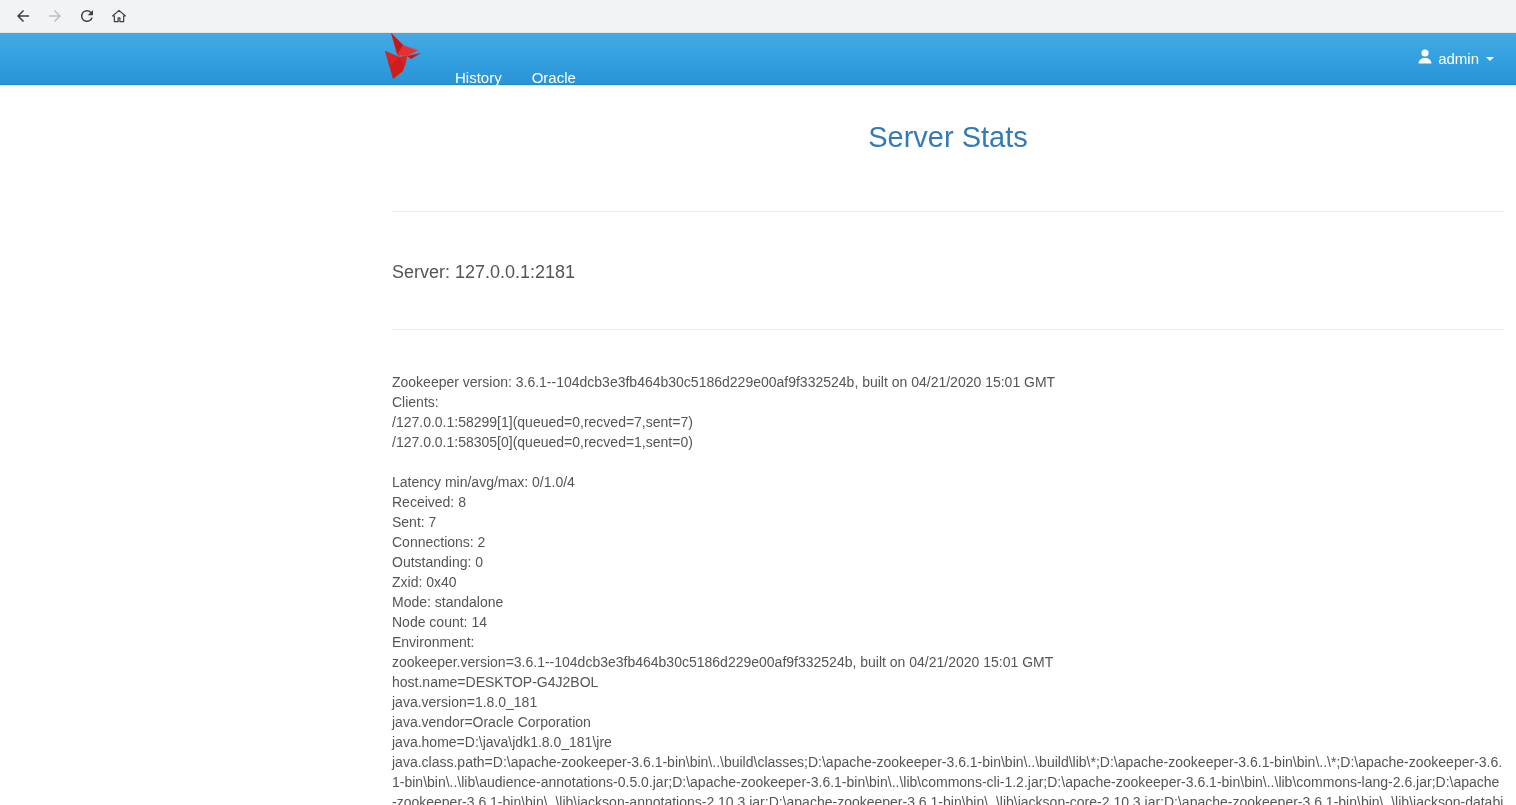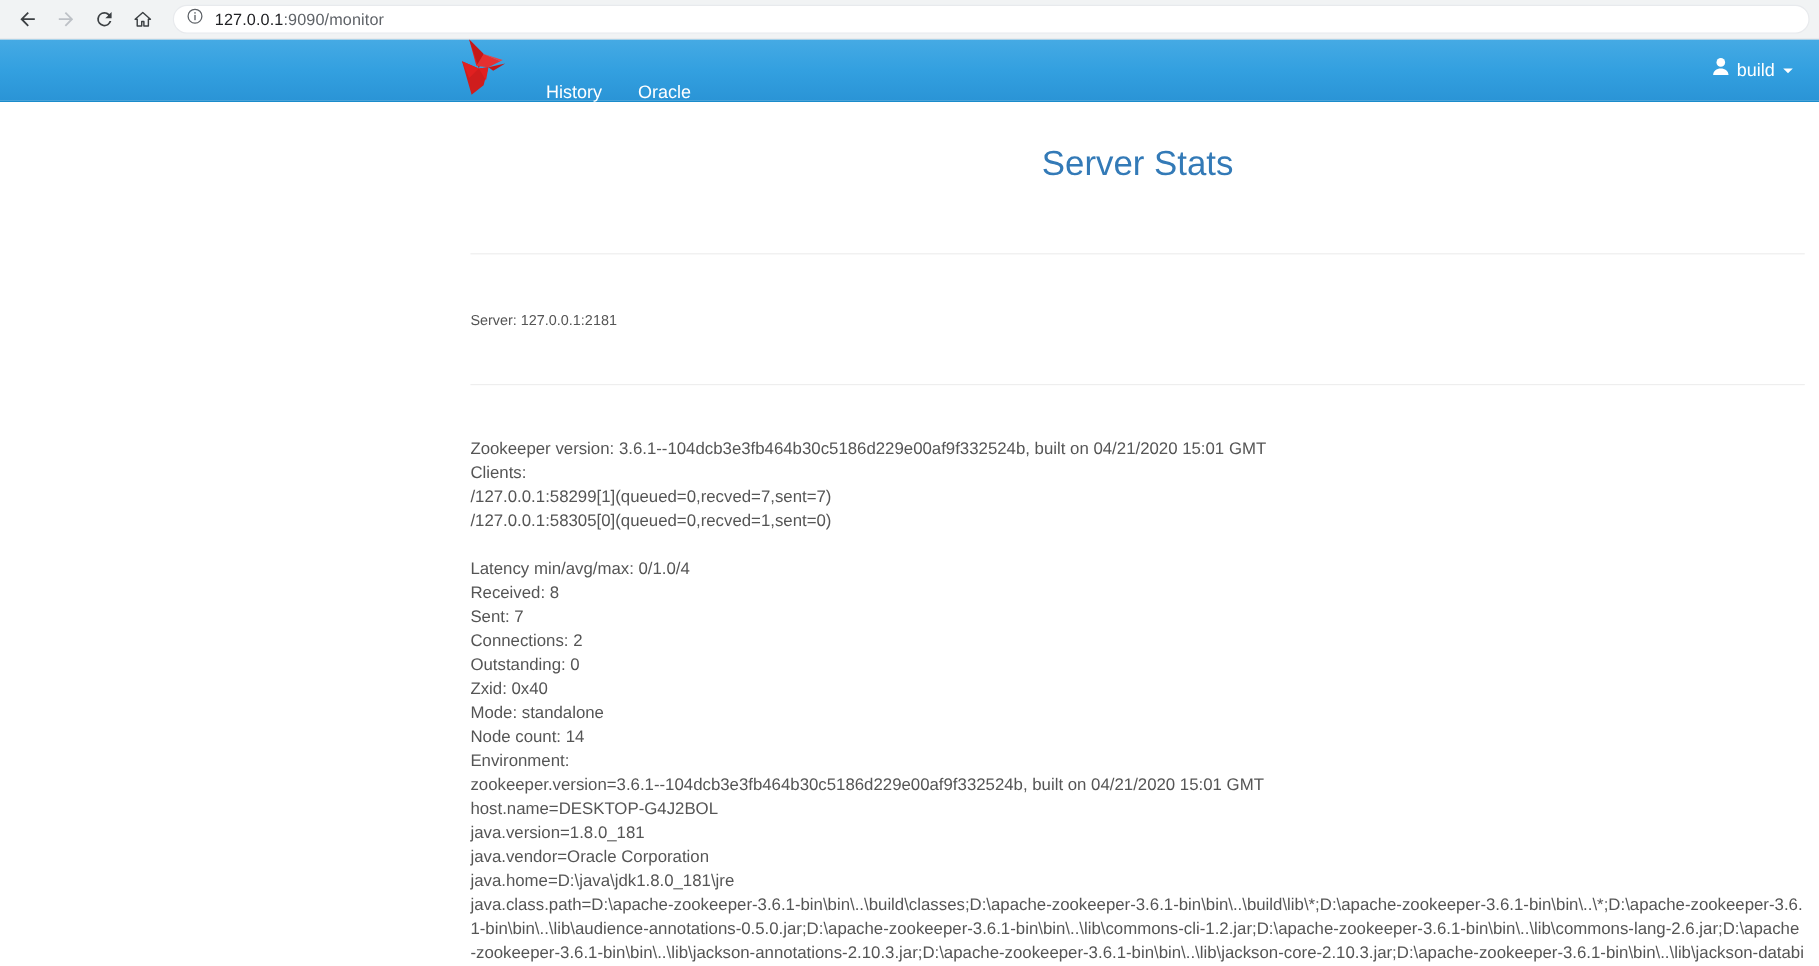"127.0.0.1:9090/monitor" div.omnibox { html: <div> <span> <svg> <circle></circle> <rect></rect> <rect></rect> </svg> </span> <span><span>127.0.0.1</span><span>:9090/monitor</span></span> </div> -> none }
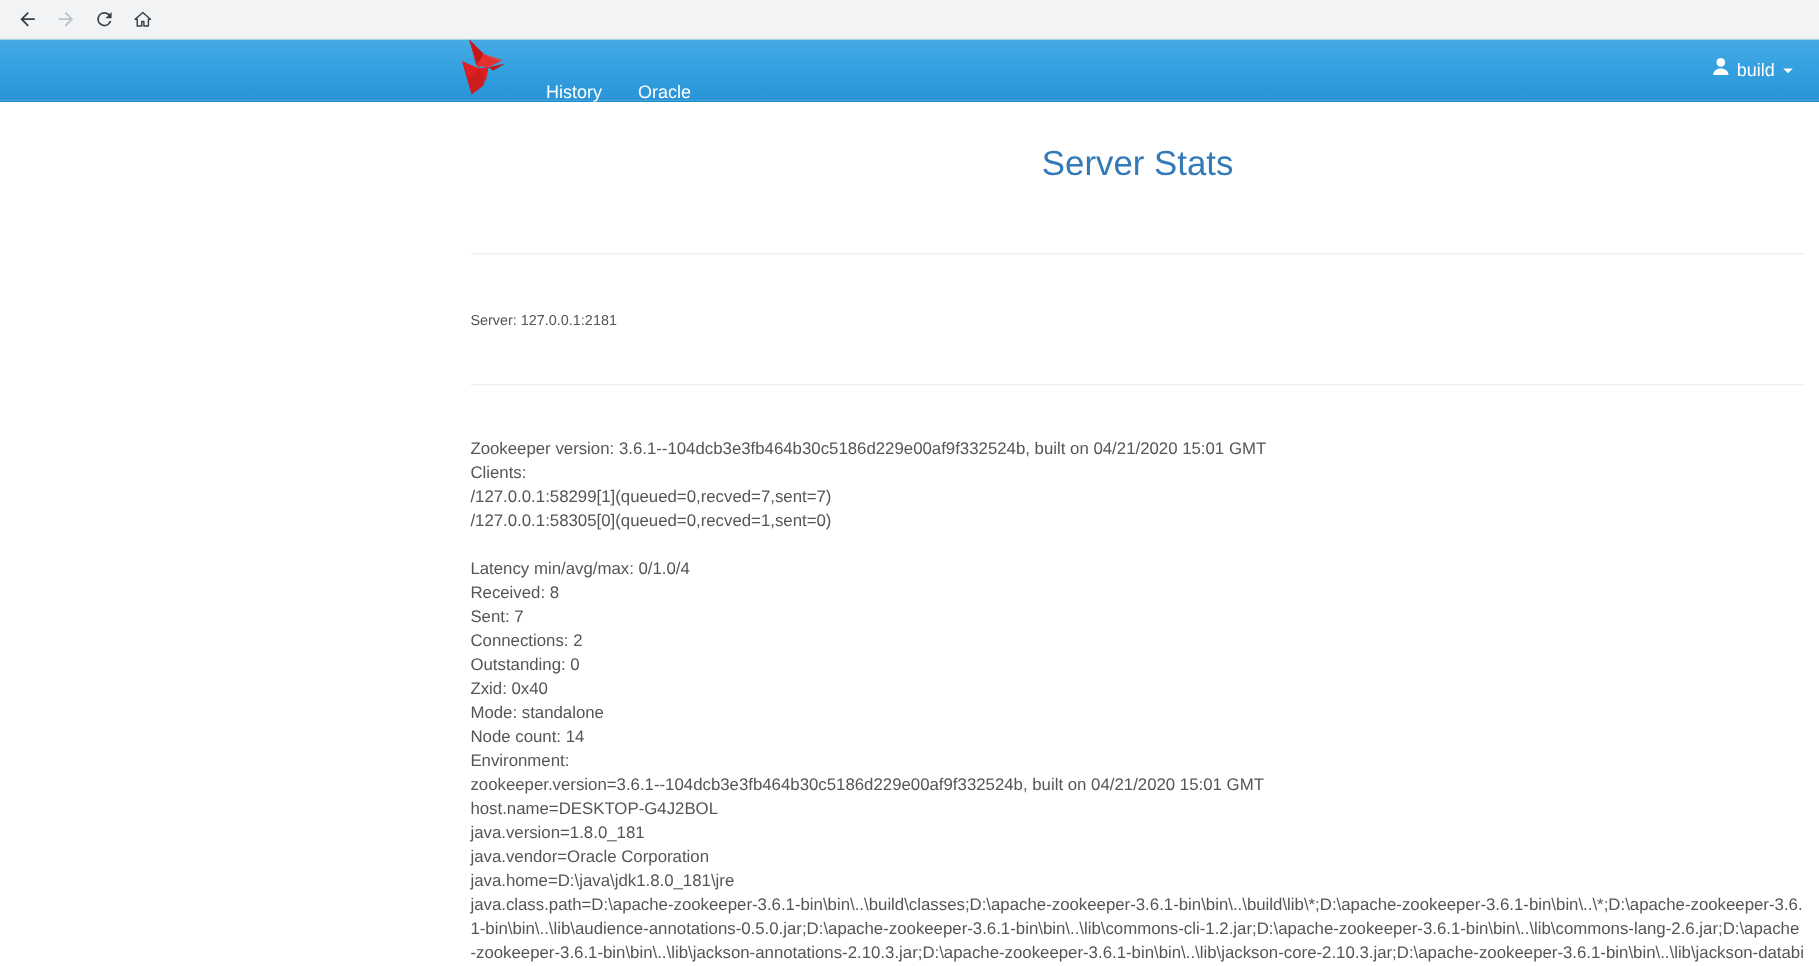"build" span { text: build -> admin }
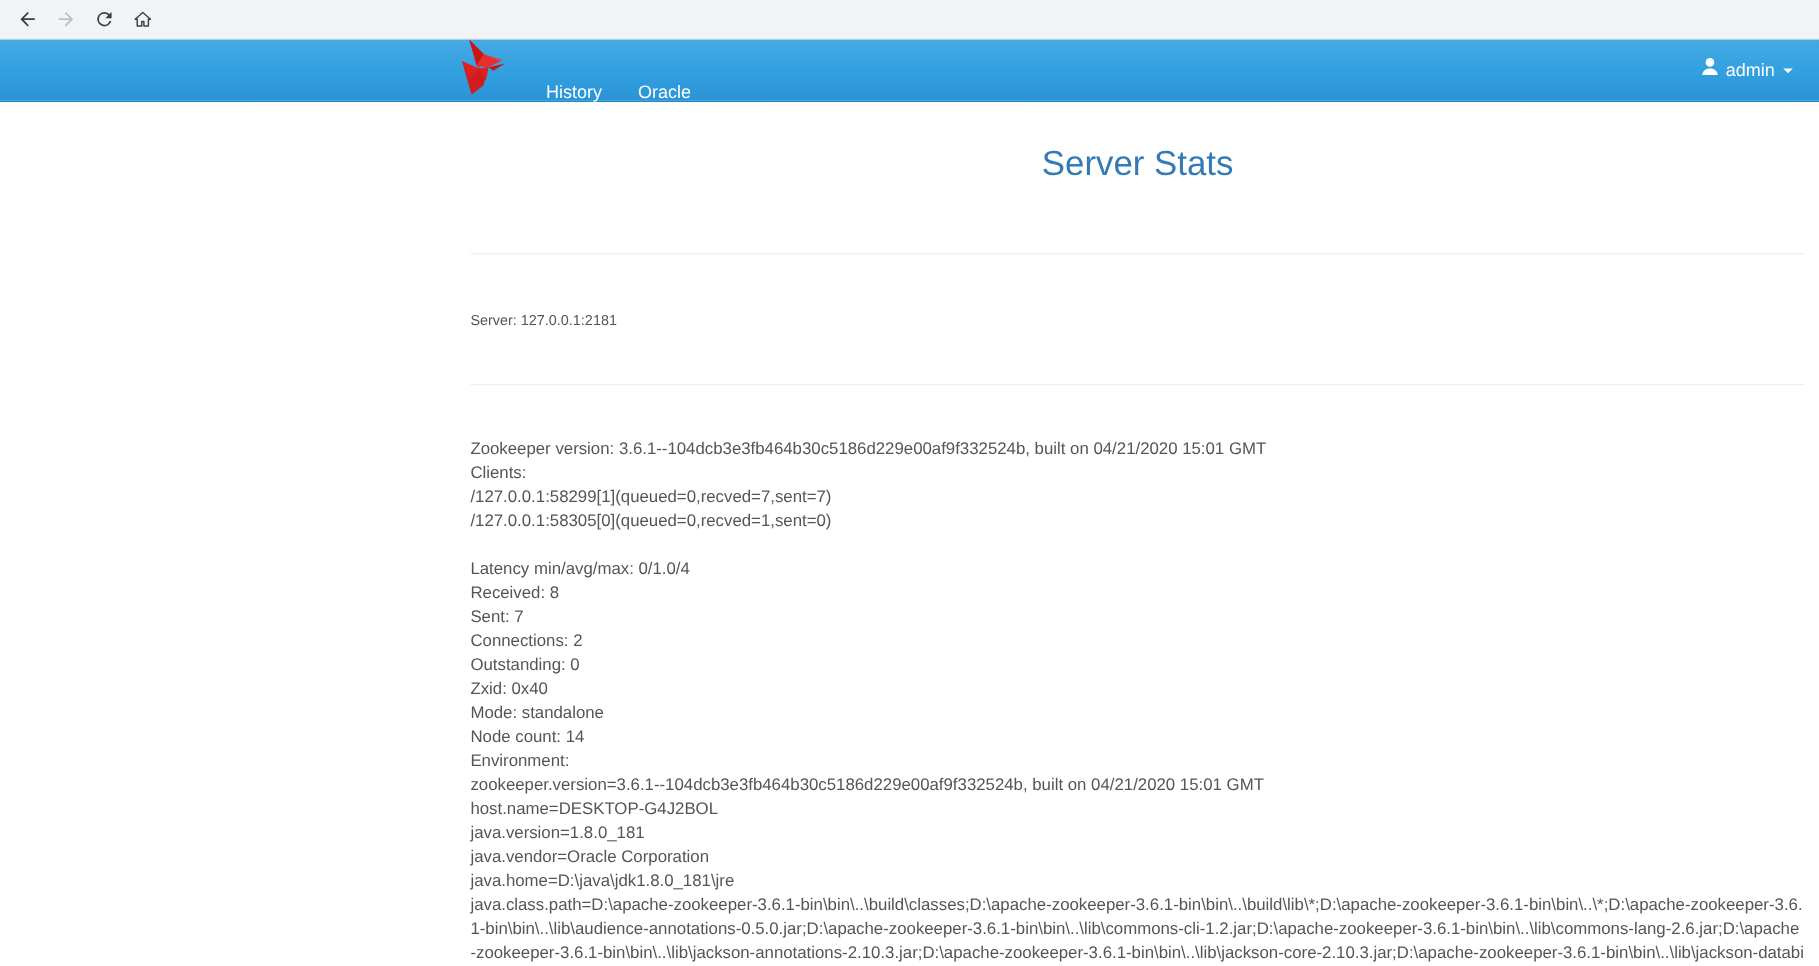"Server: 127.0.0.1:2181" .server-line { font-size: 12px -> 18px }
